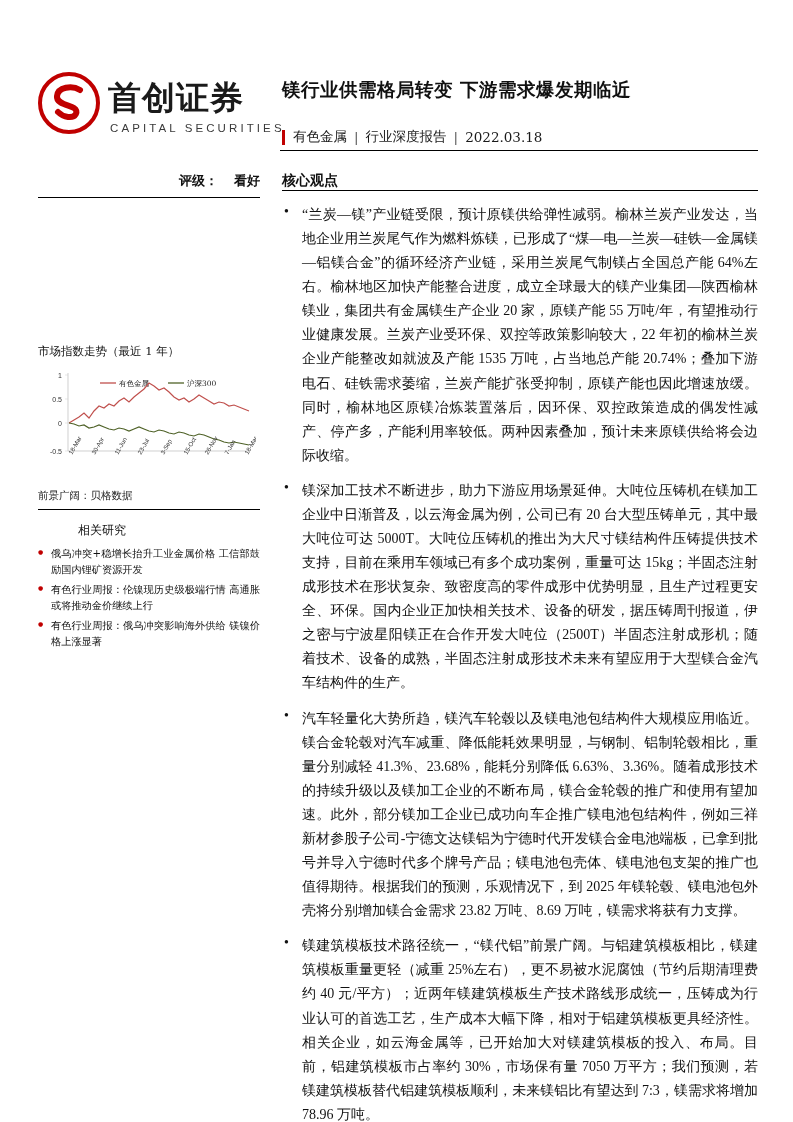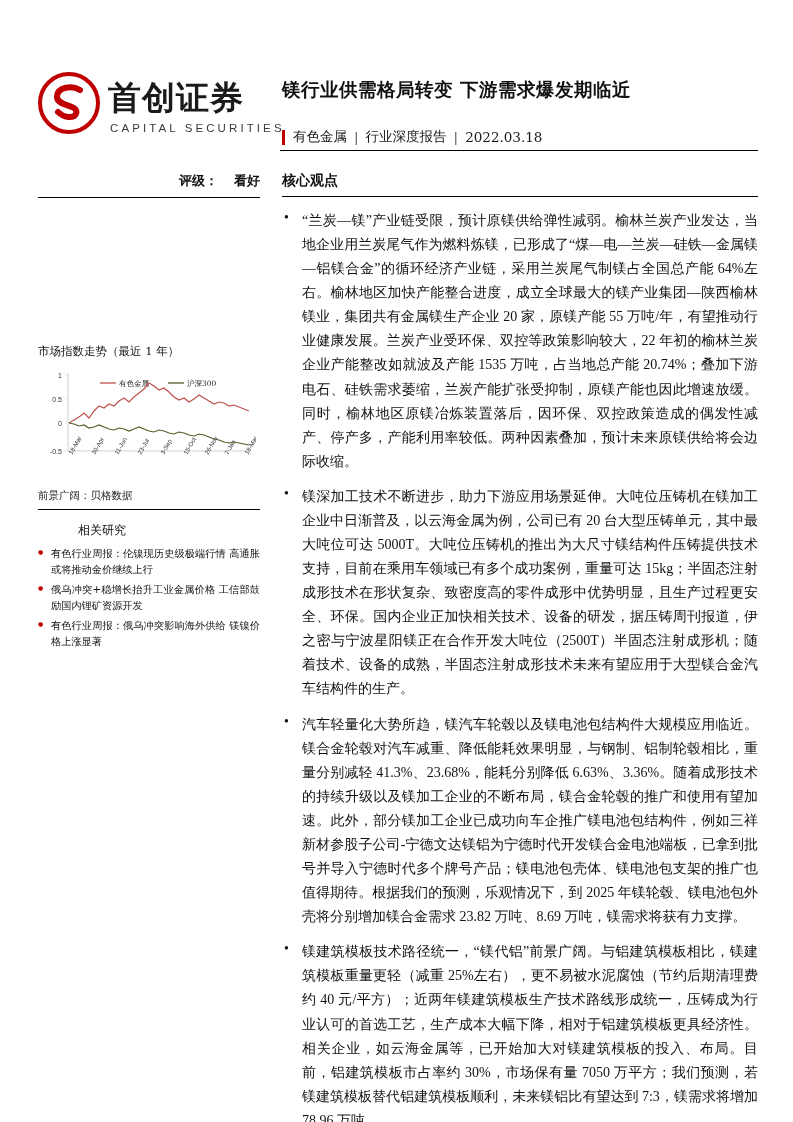"核心观点" .core-heading { margin-bottom: 6px -> none }
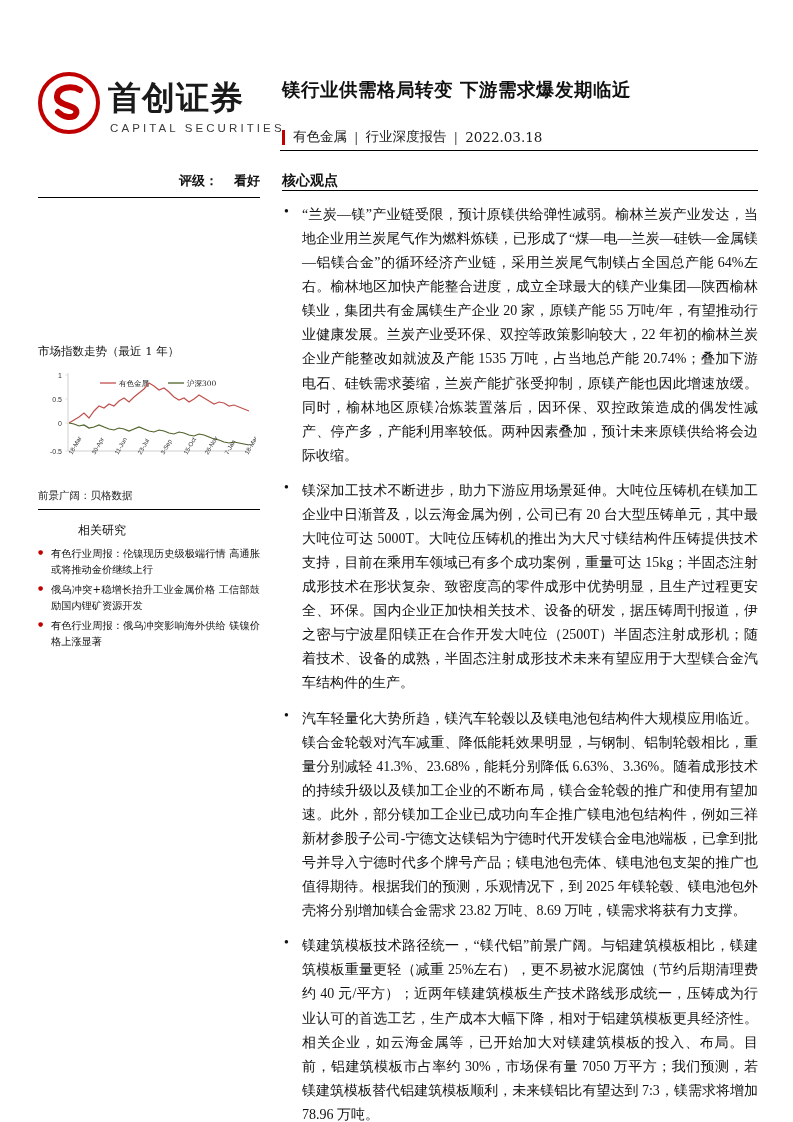"有色行业周报：伦镍现历史级极端行情 高通胀或将推动金价继续上行" li { order: before "俄乌冲突+稳增长抬升工业金属价格 工信部鼓励国内锂矿资源开发" -> after "俄乌冲突+稳增长抬升工业金属价格 工信部鼓励国内锂矿资源开发" }
